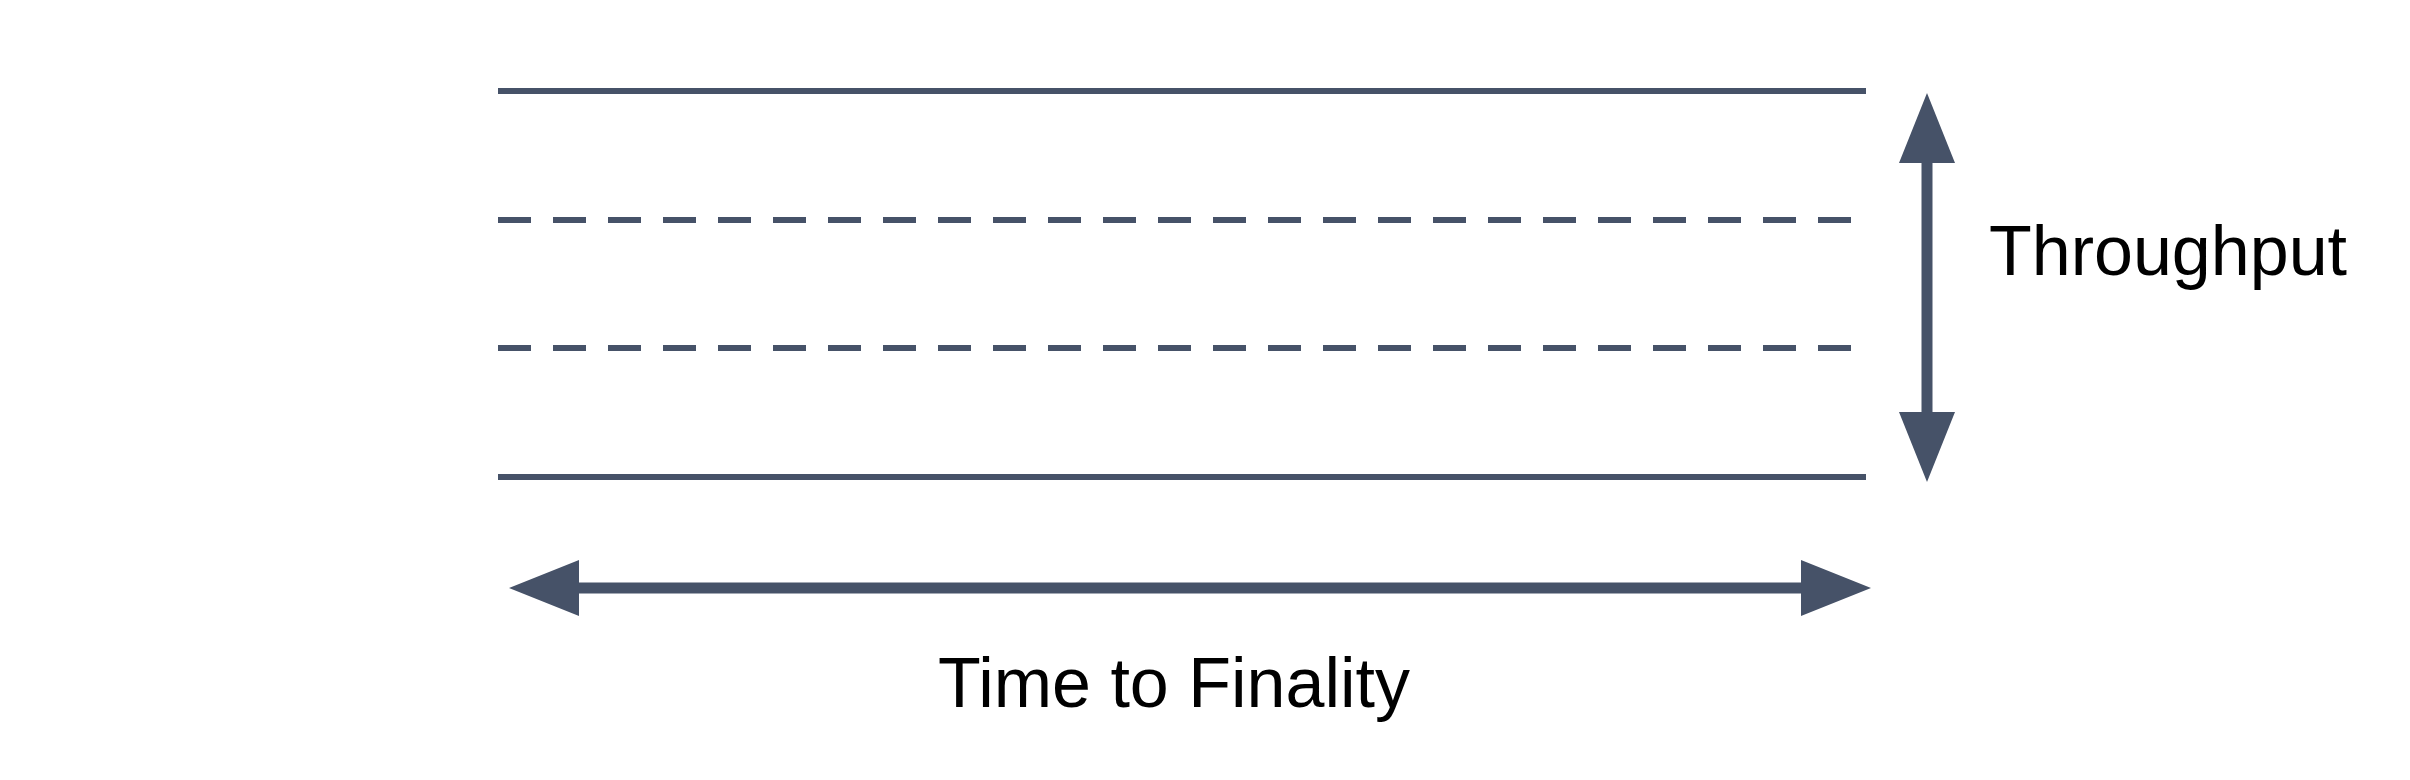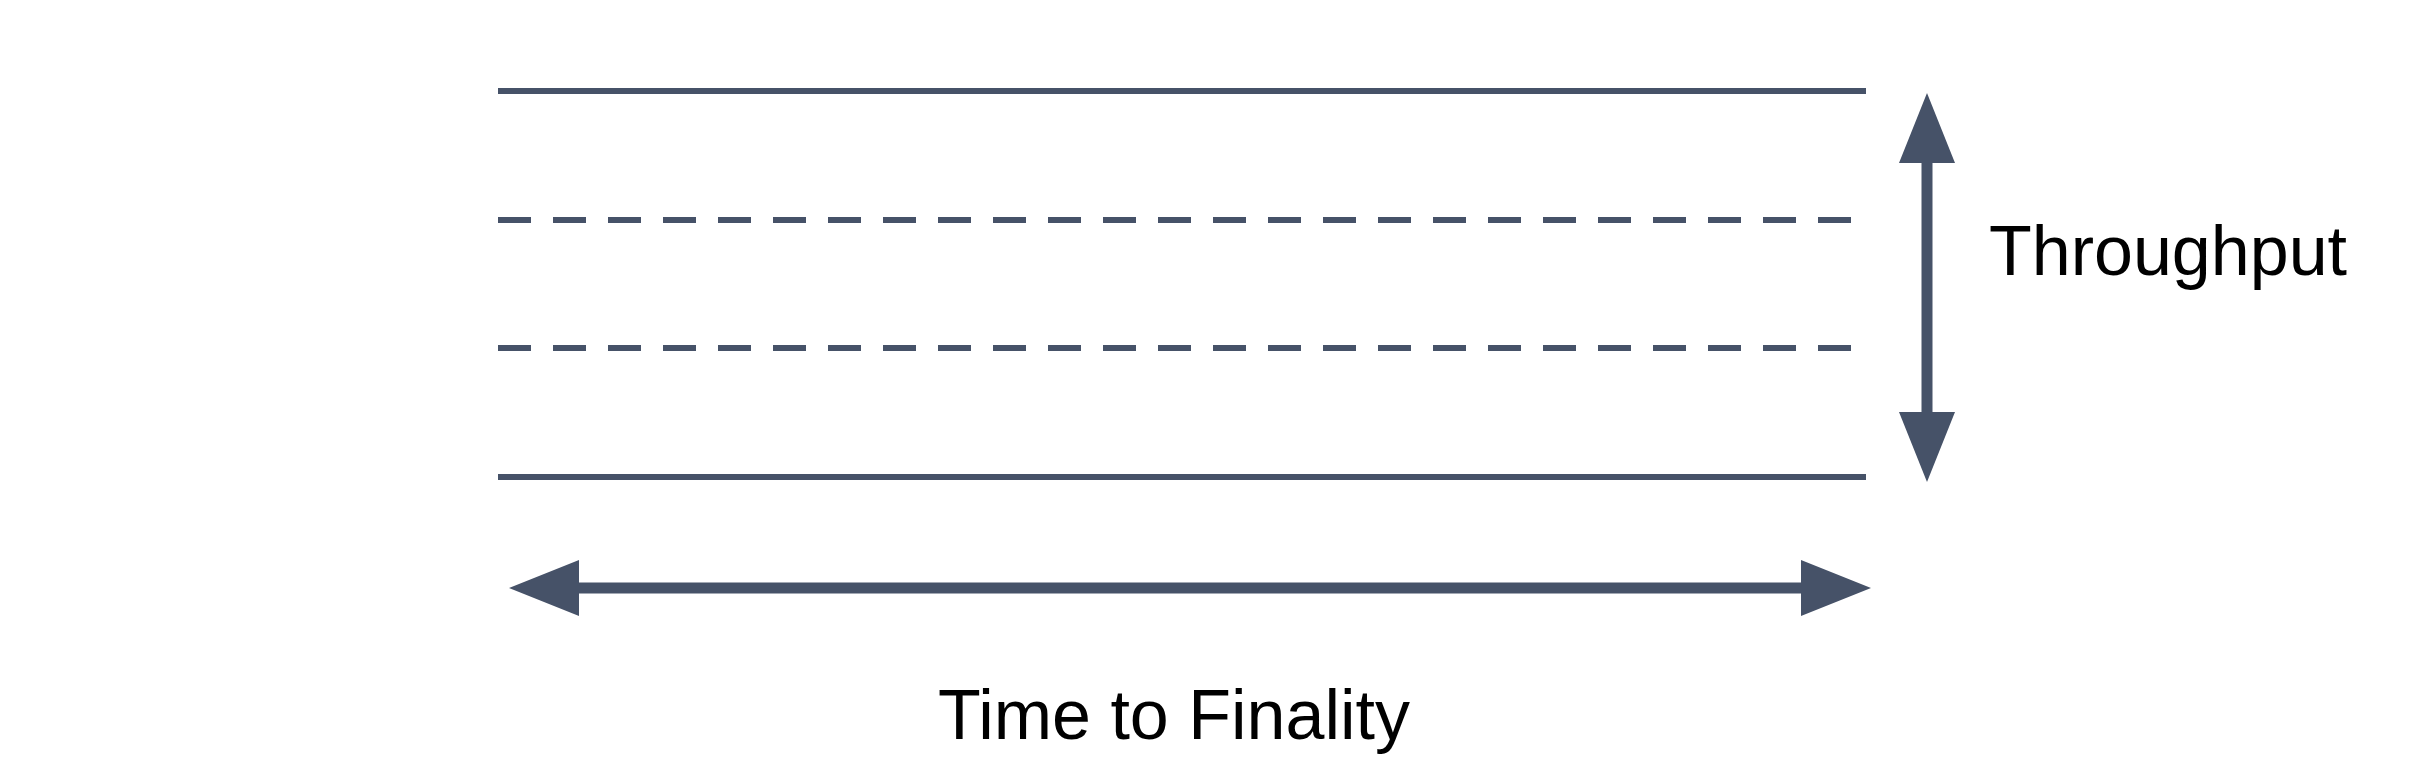"Time to Finality" #time-to-finality-label { top: 680px -> 648px }
